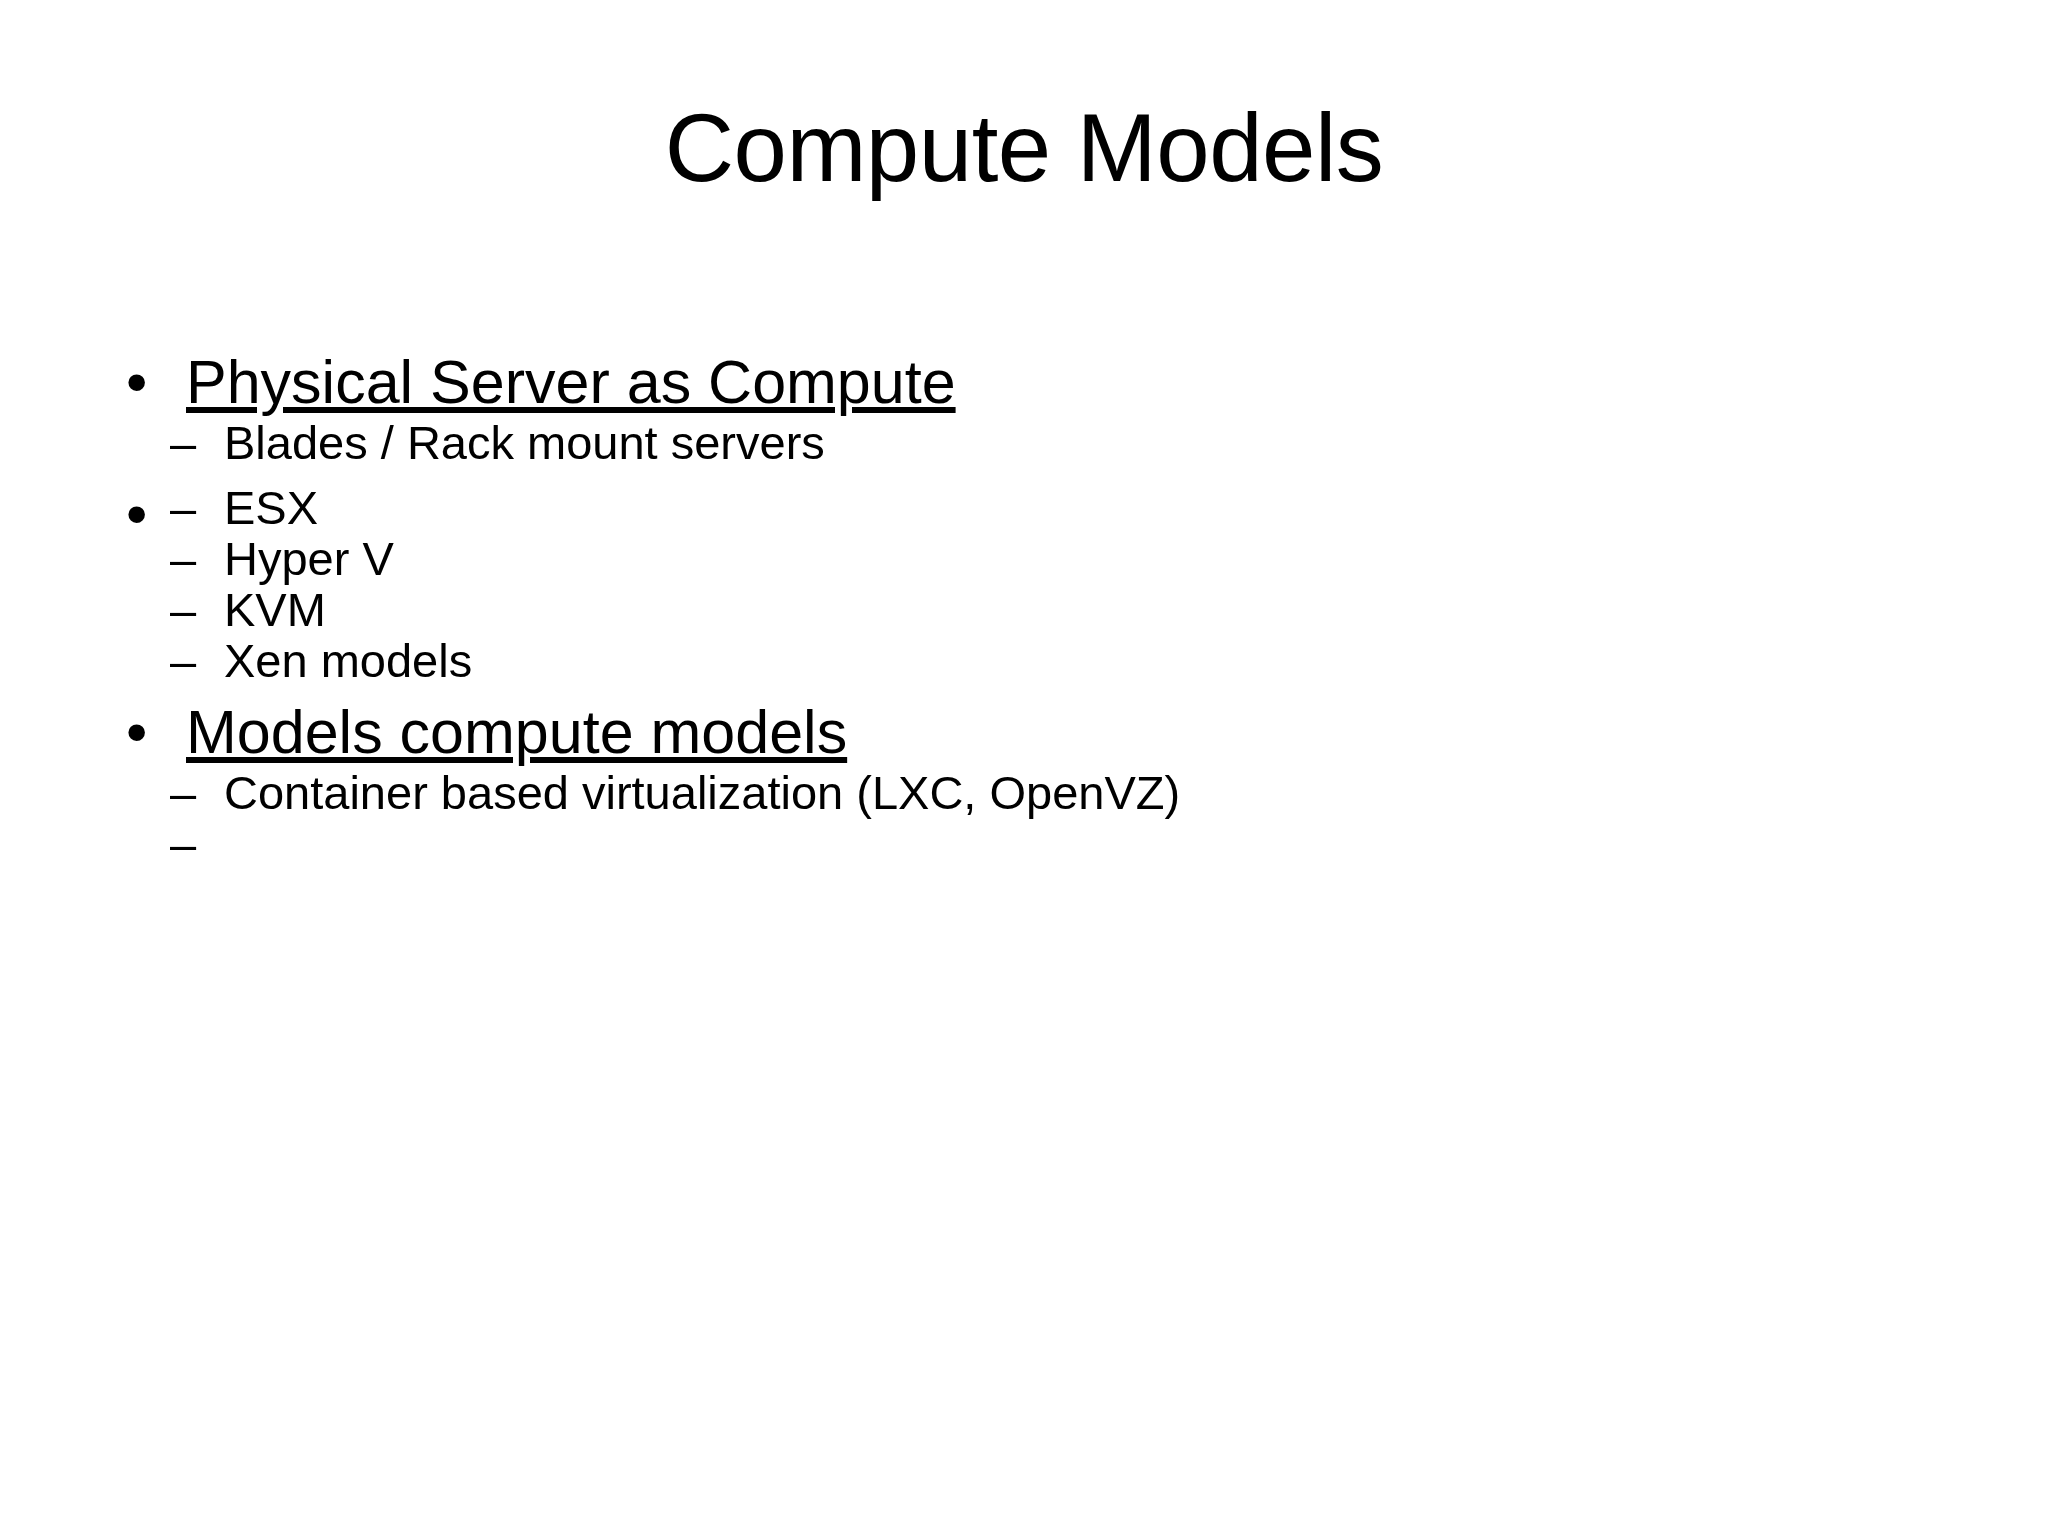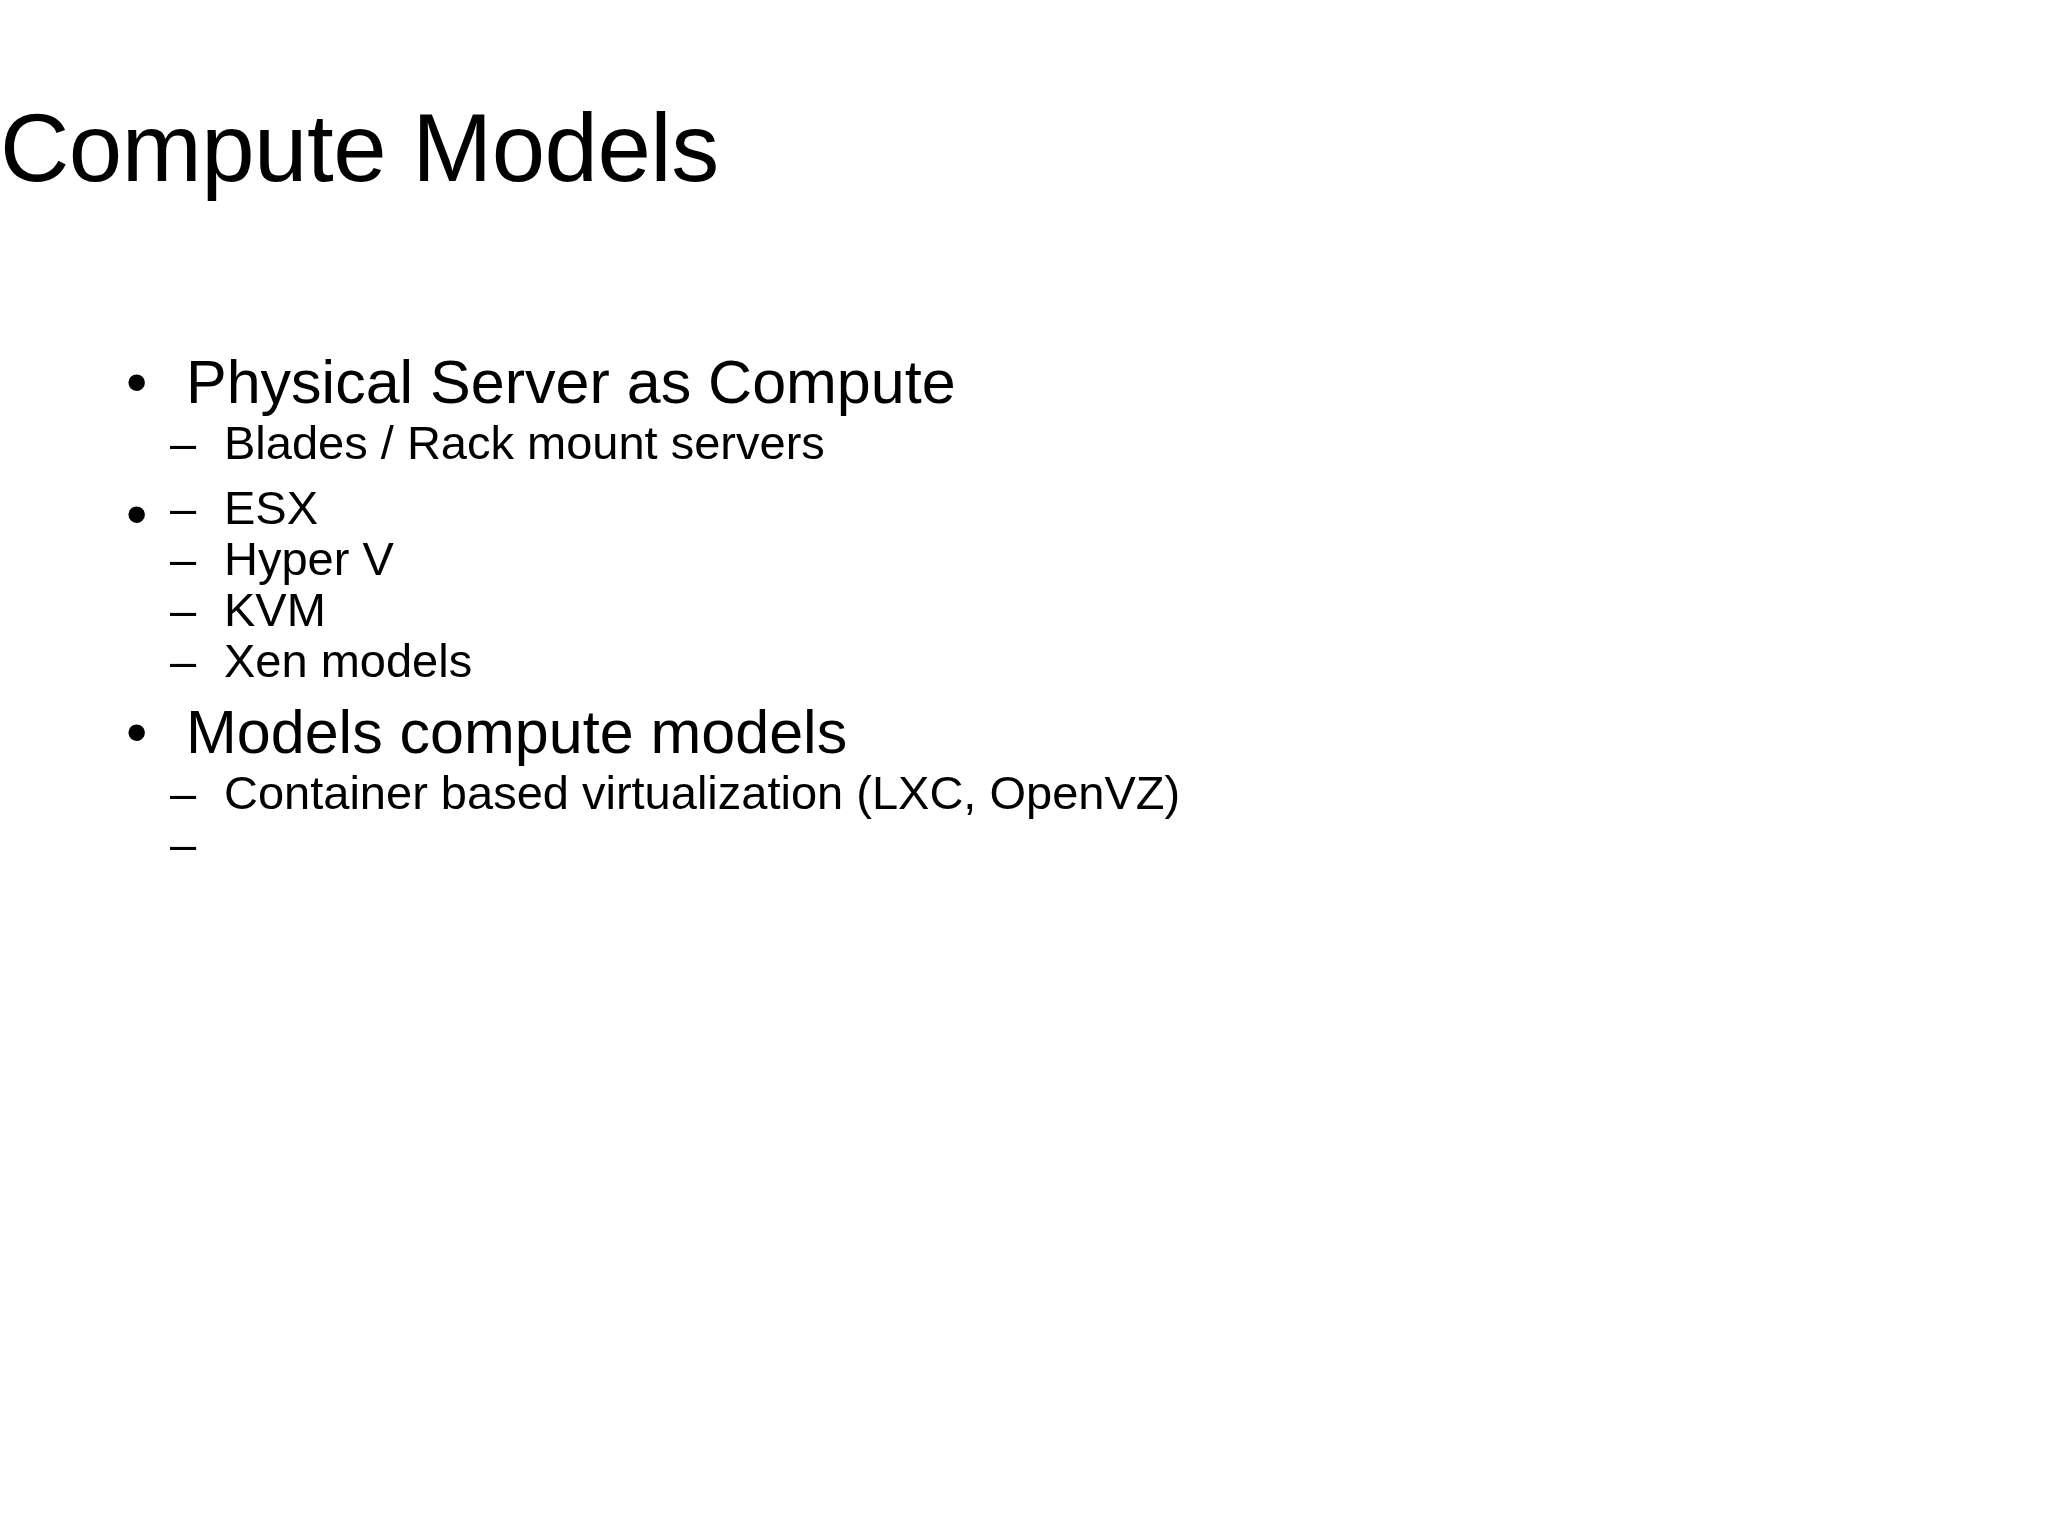"Compute Models" .slide-title { text-align: none -> center }
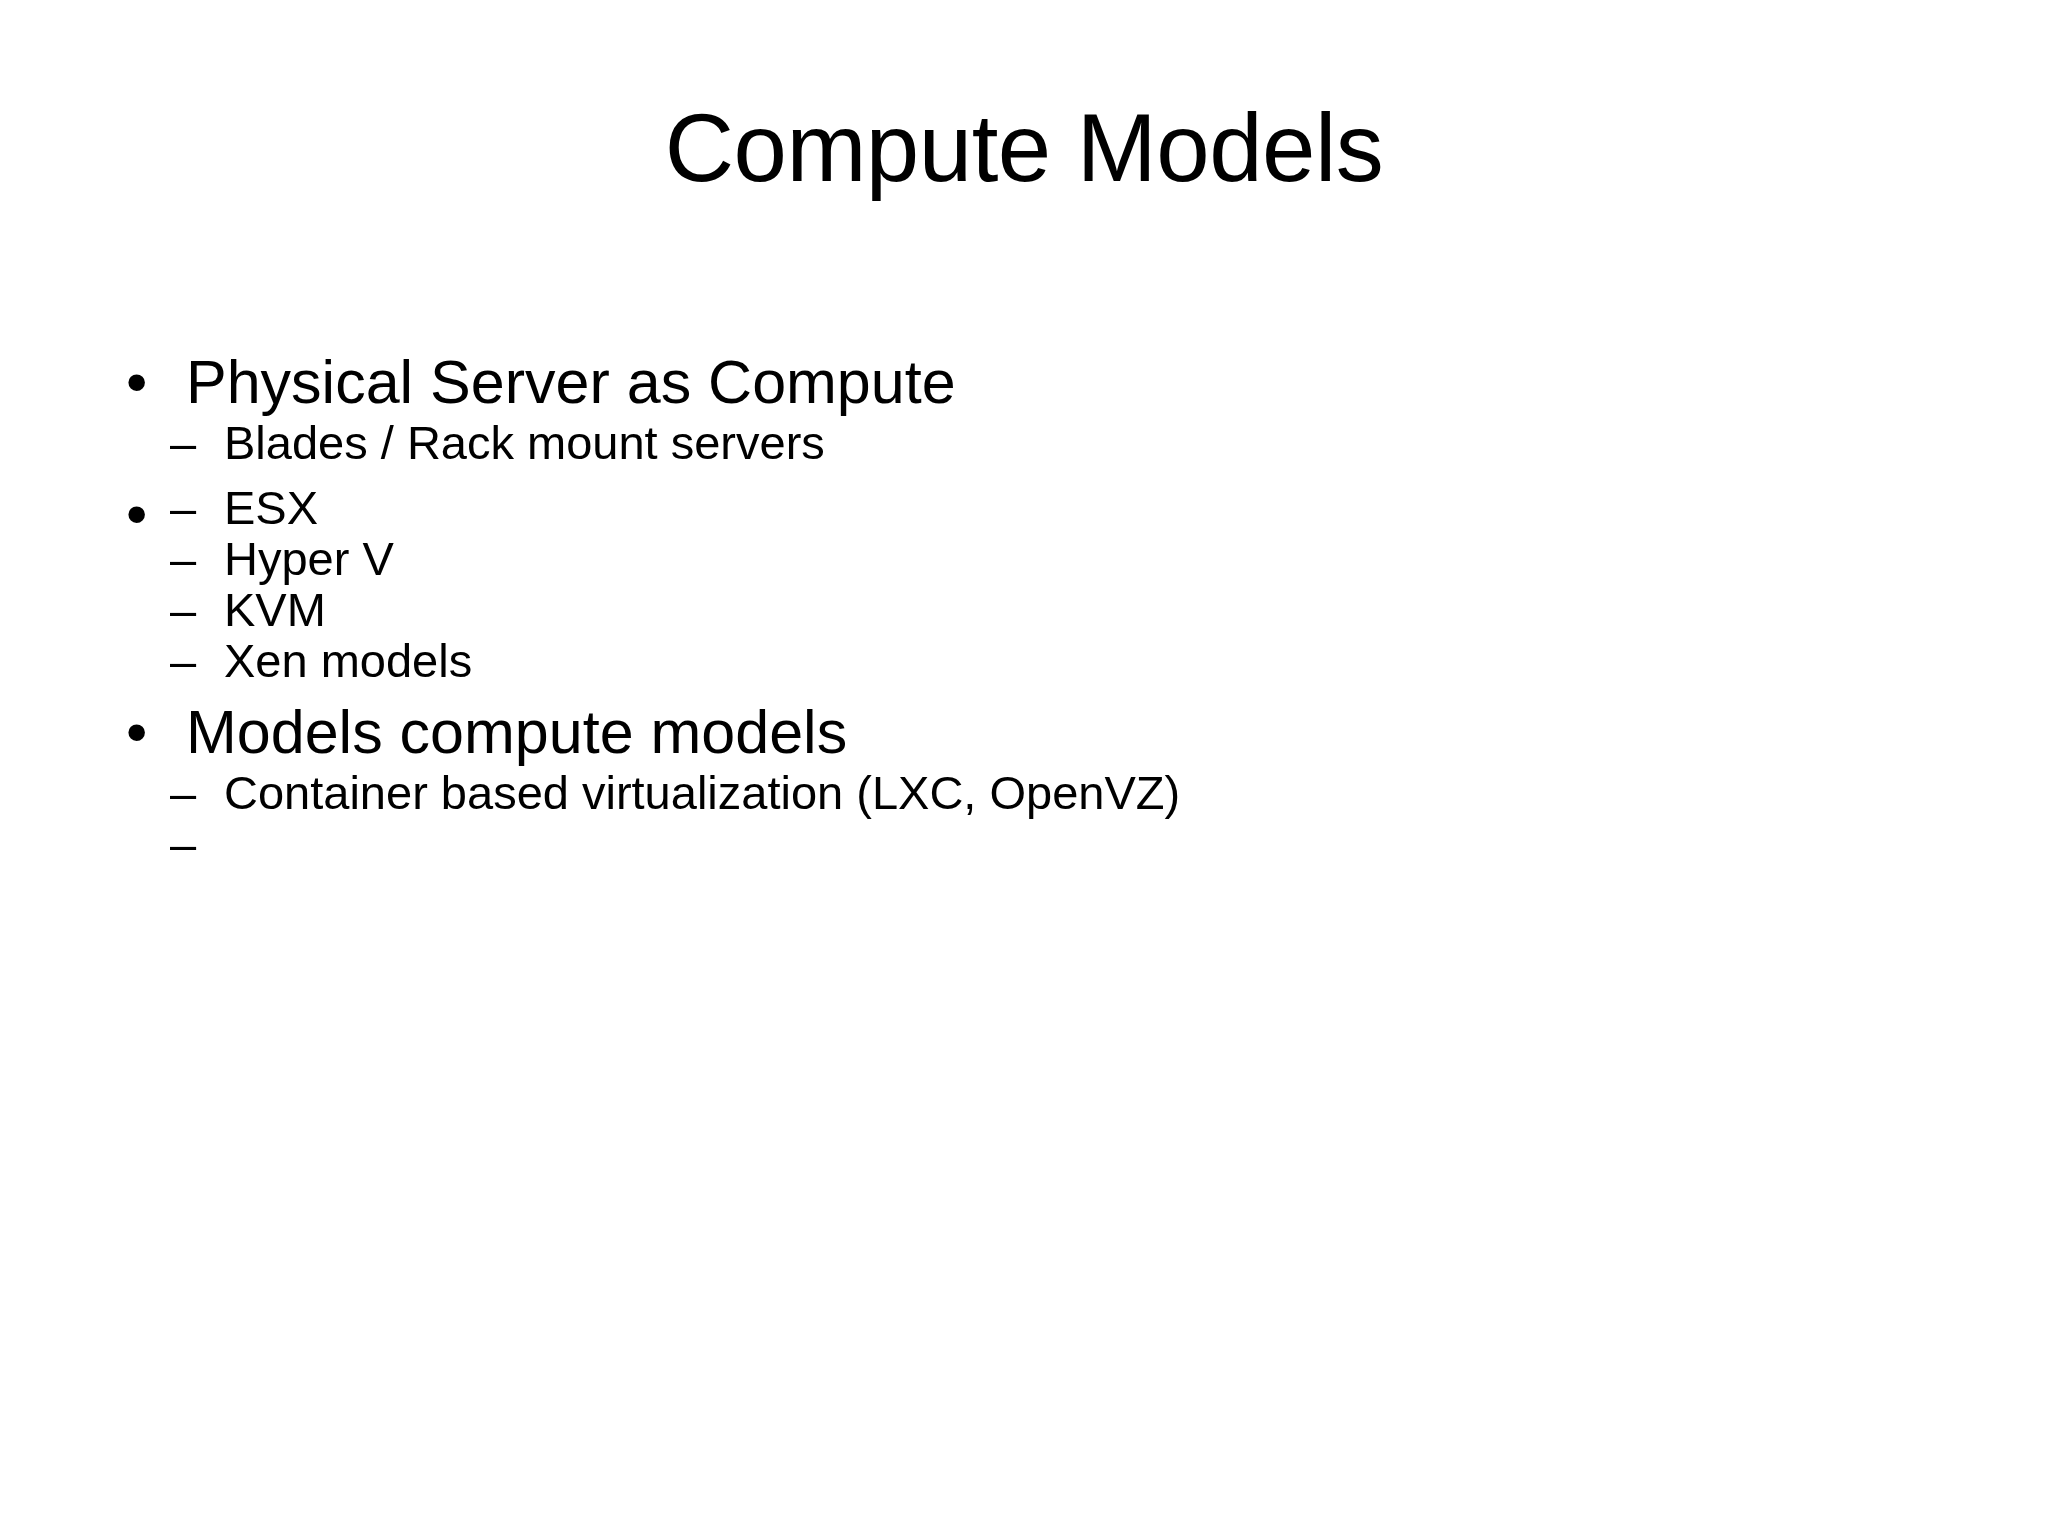"Physical Server as Compute" .lvl1 > .txt { text-decoration: none -> underline }
